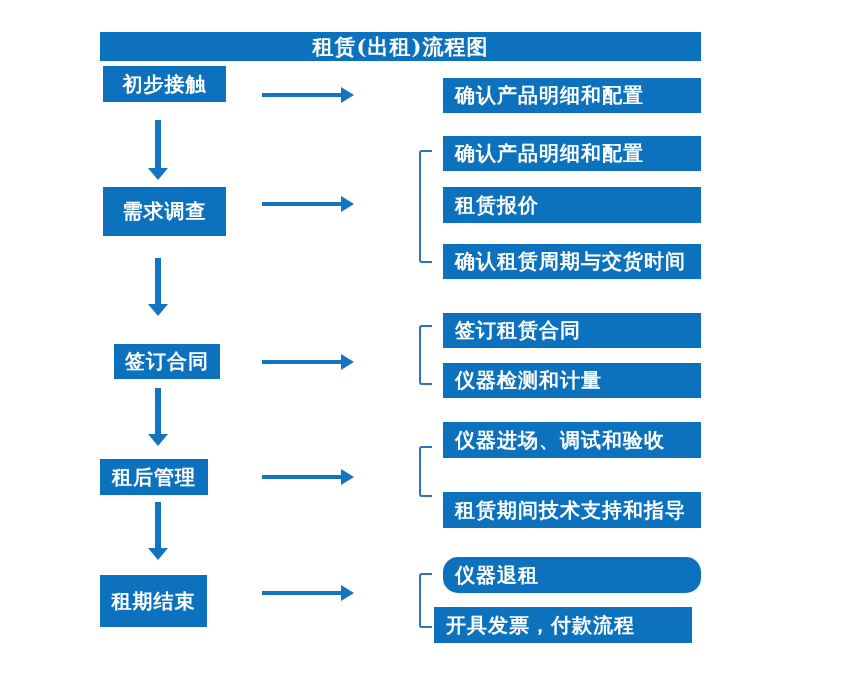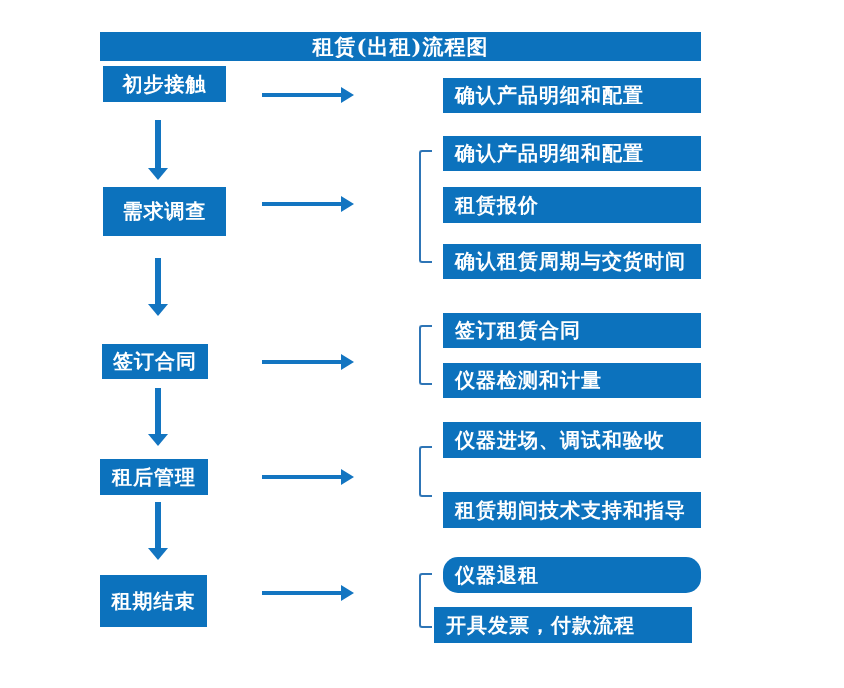"签订合同" div.box { left: 102px -> 114px }
